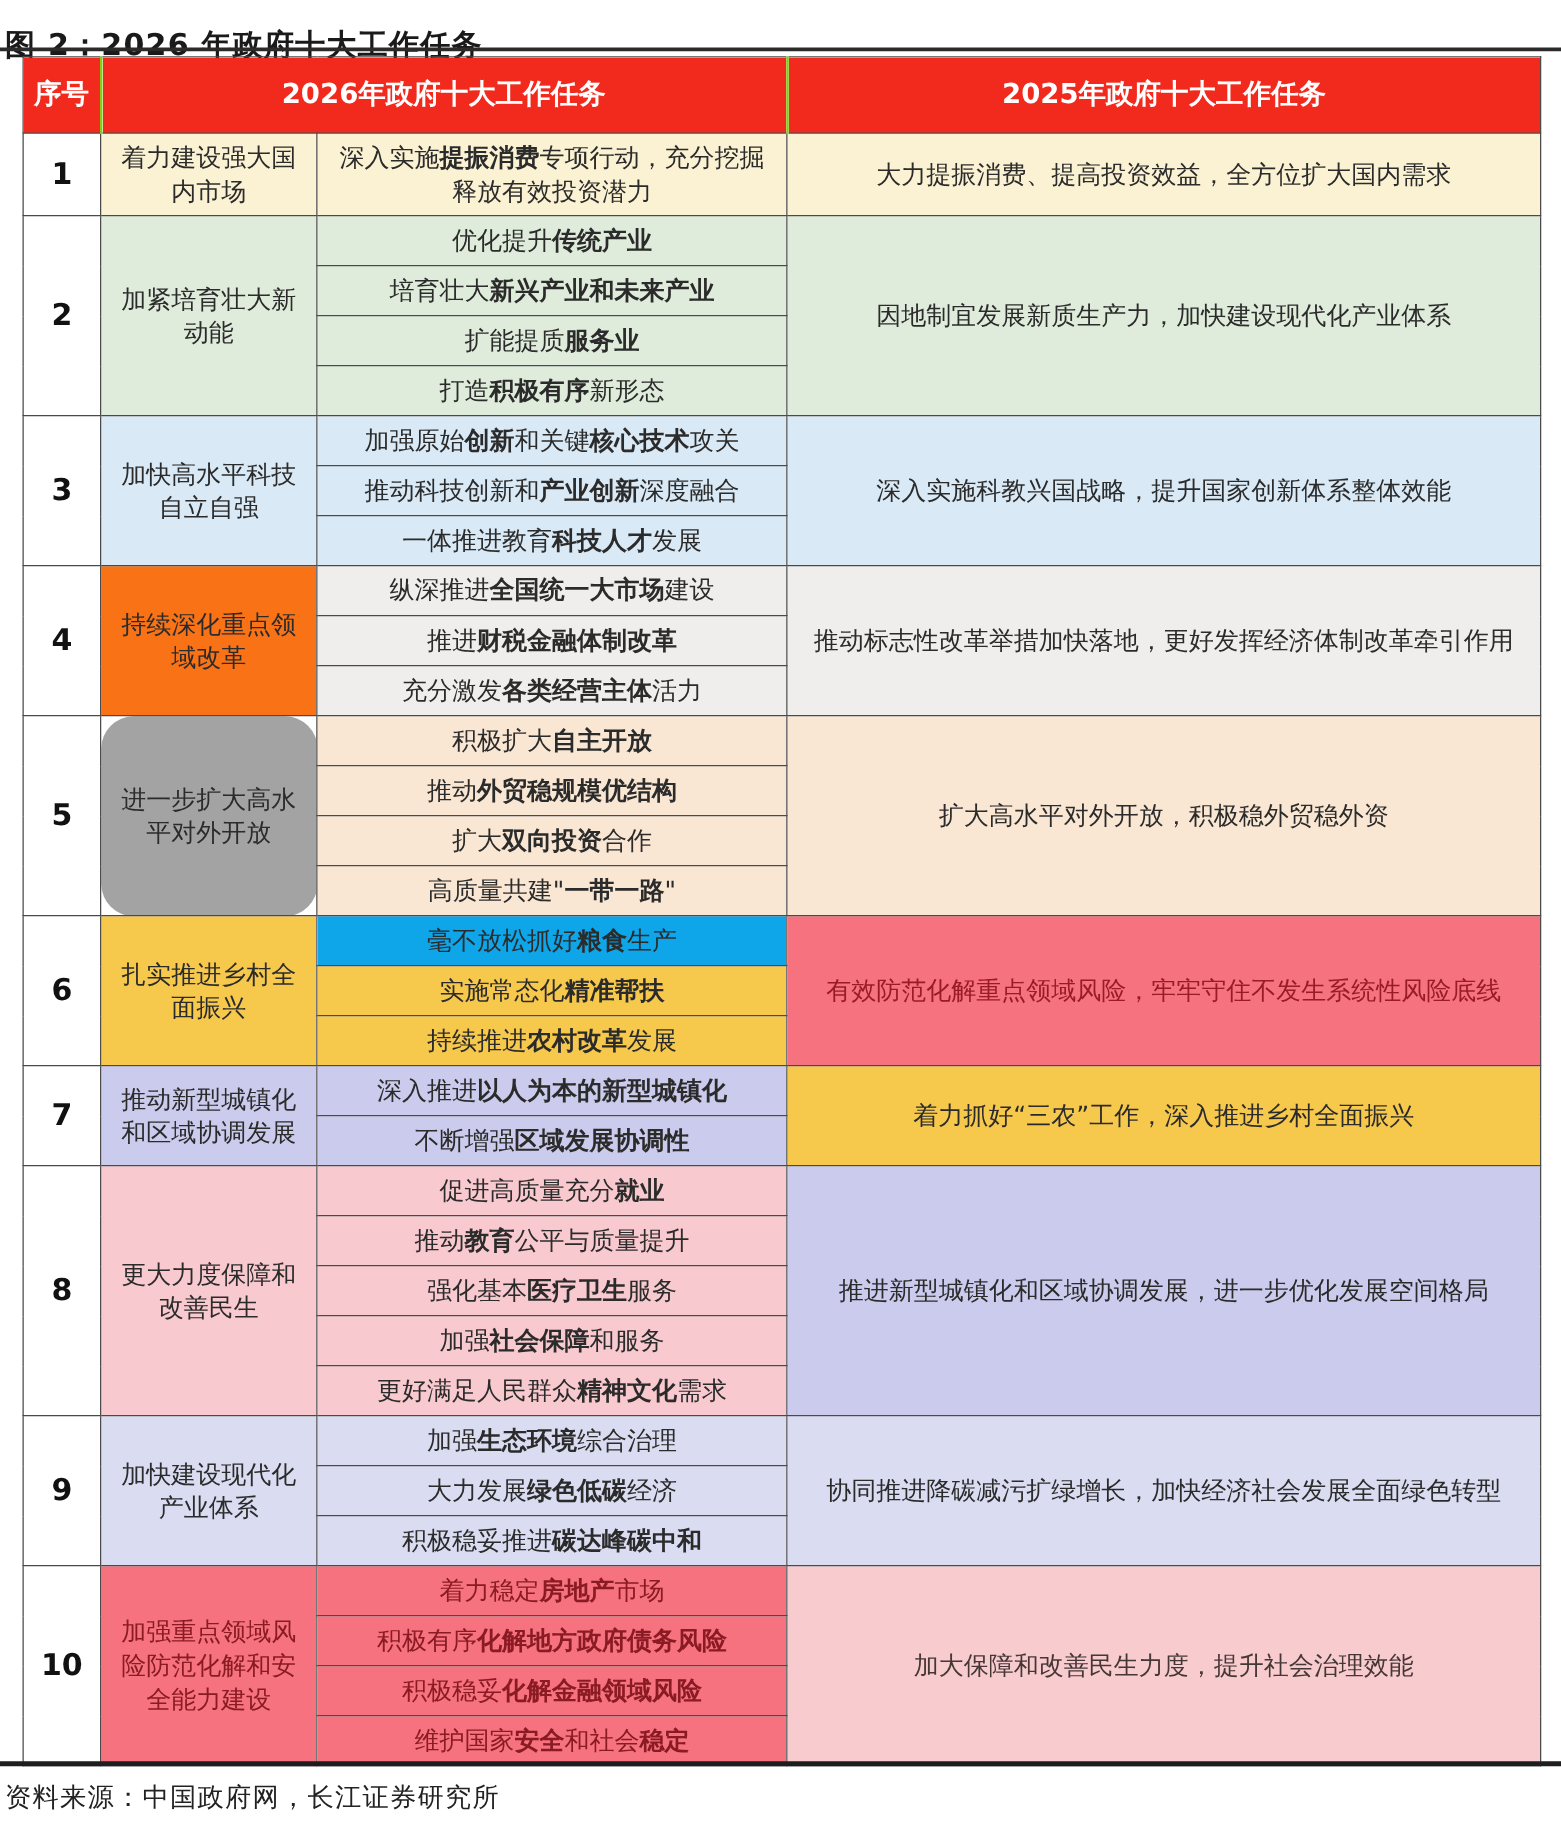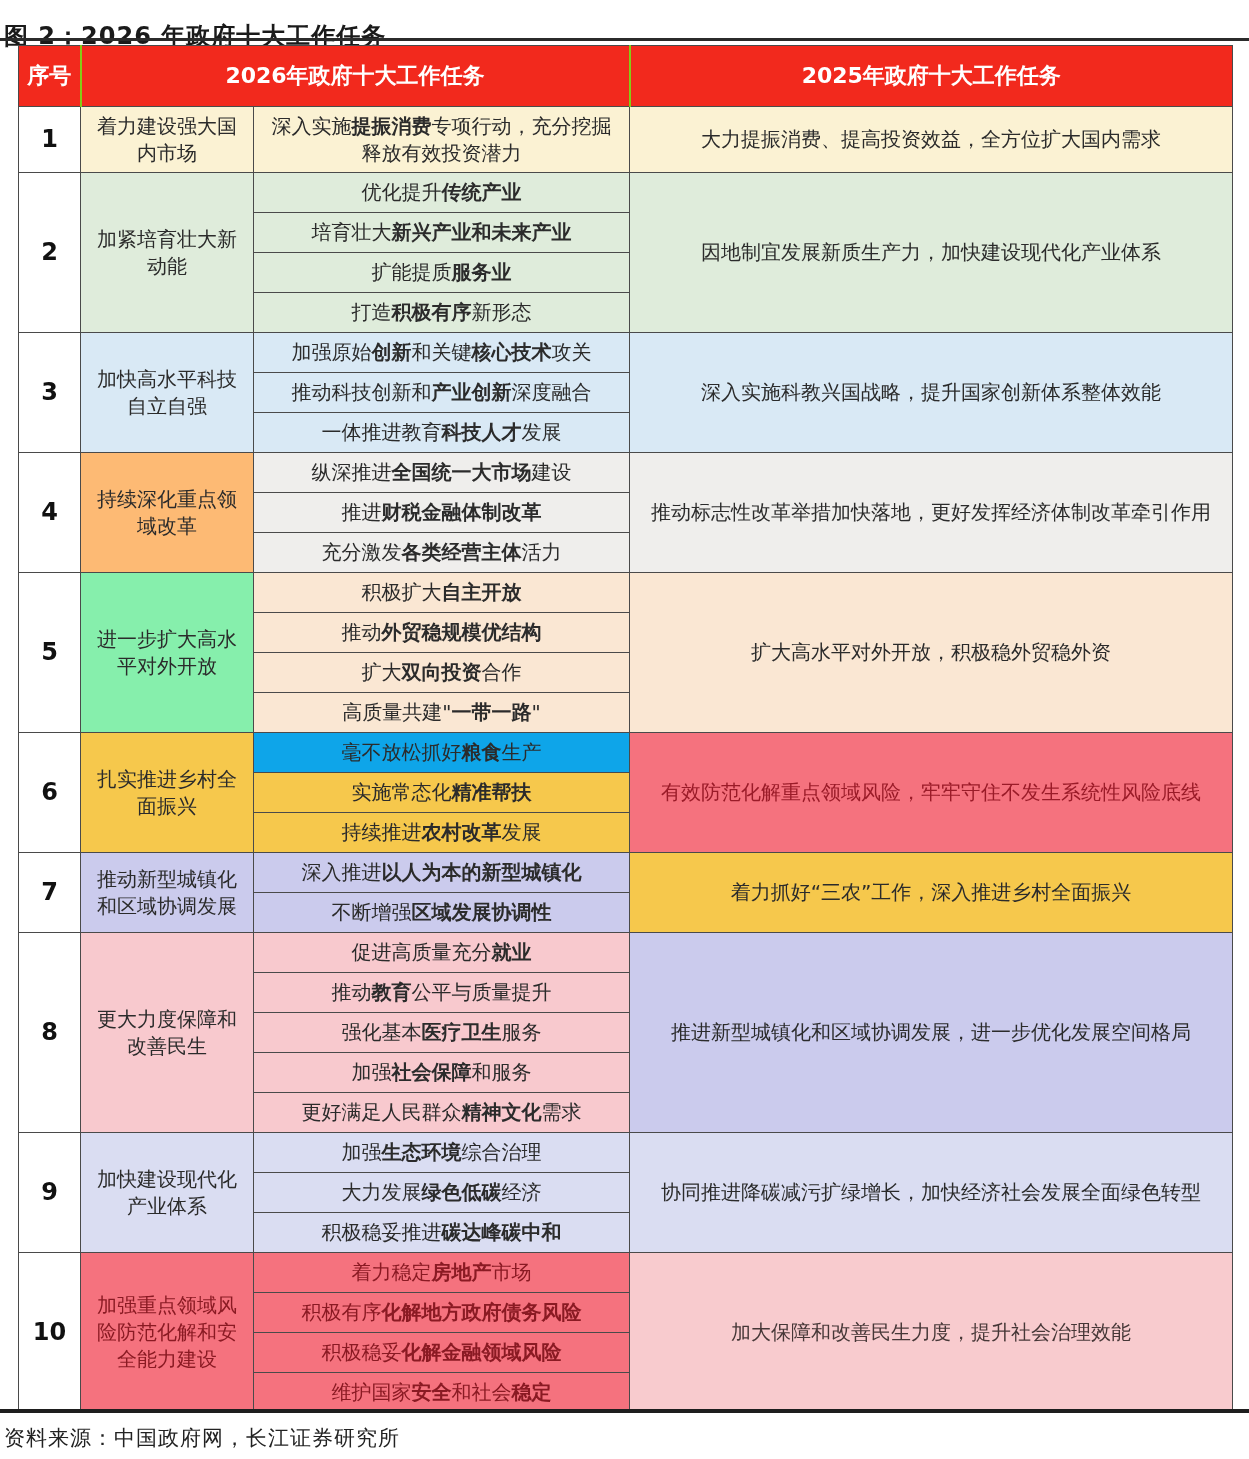"持续深化重点领域改革" td { background: #fdba74 -> #f97316 }
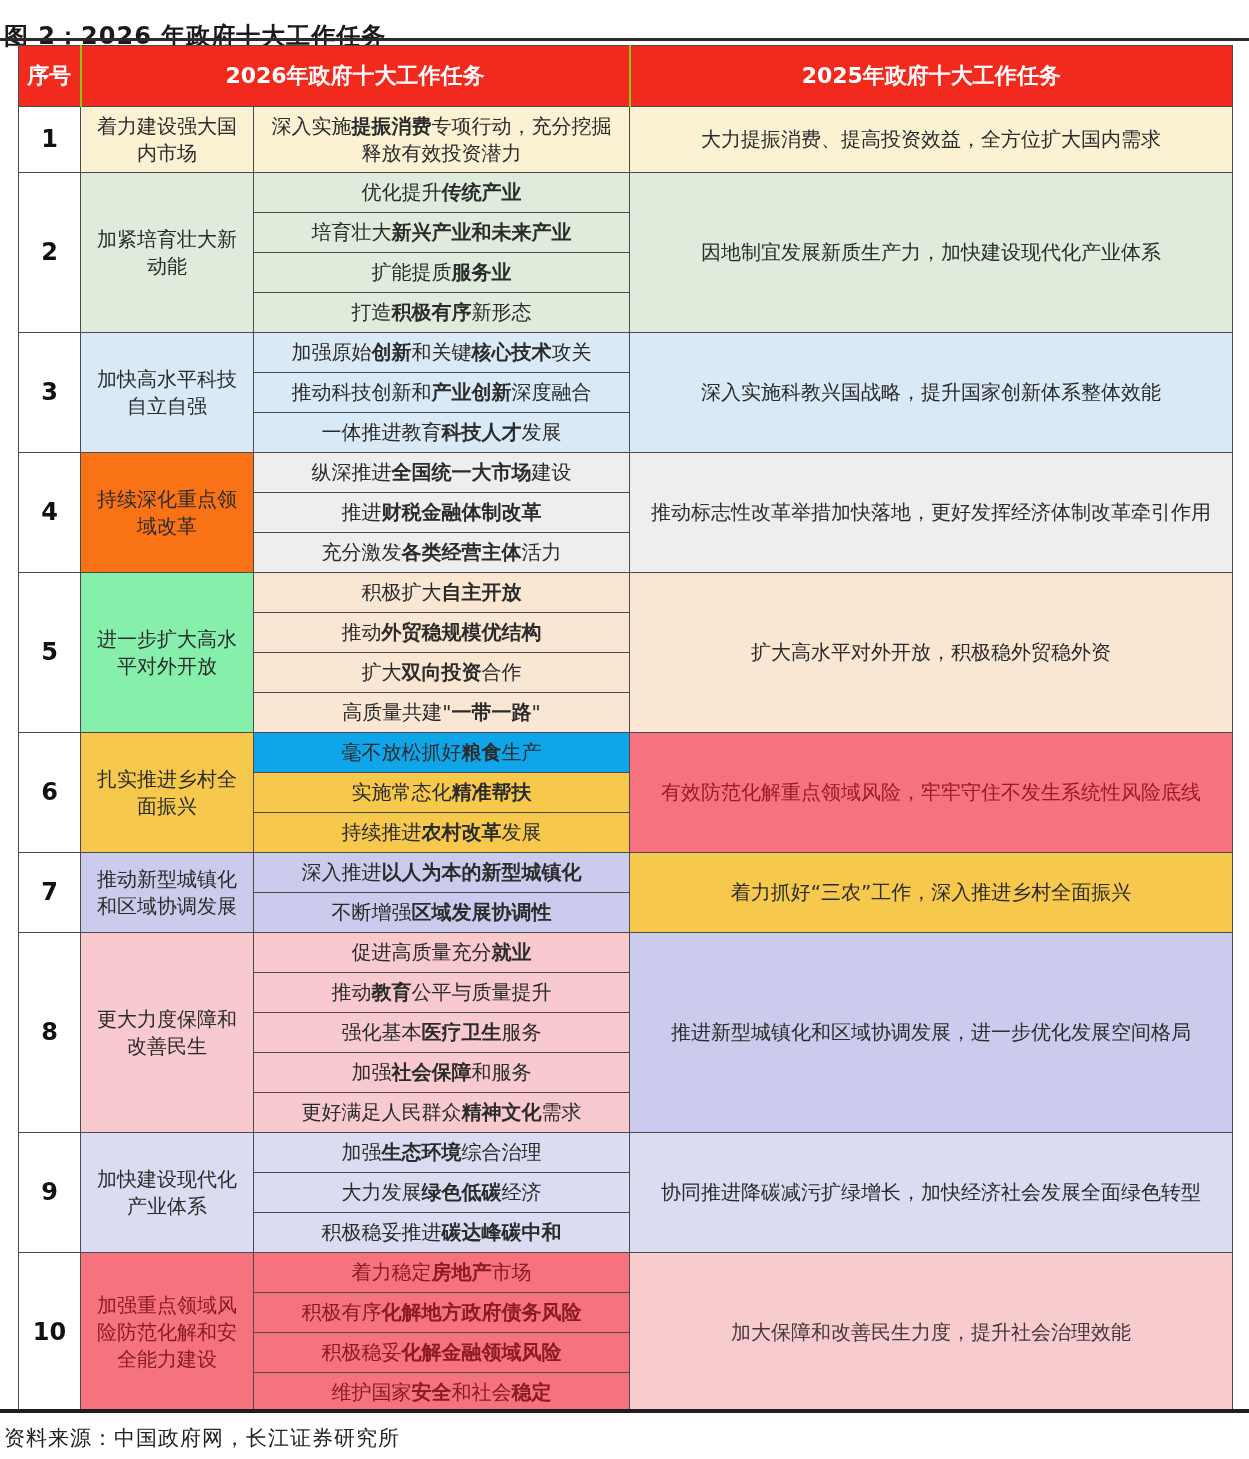"进一步扩大高水平对外开放" td { background: #86efac -> #a3a3a3; border-radius: none -> 26px }
